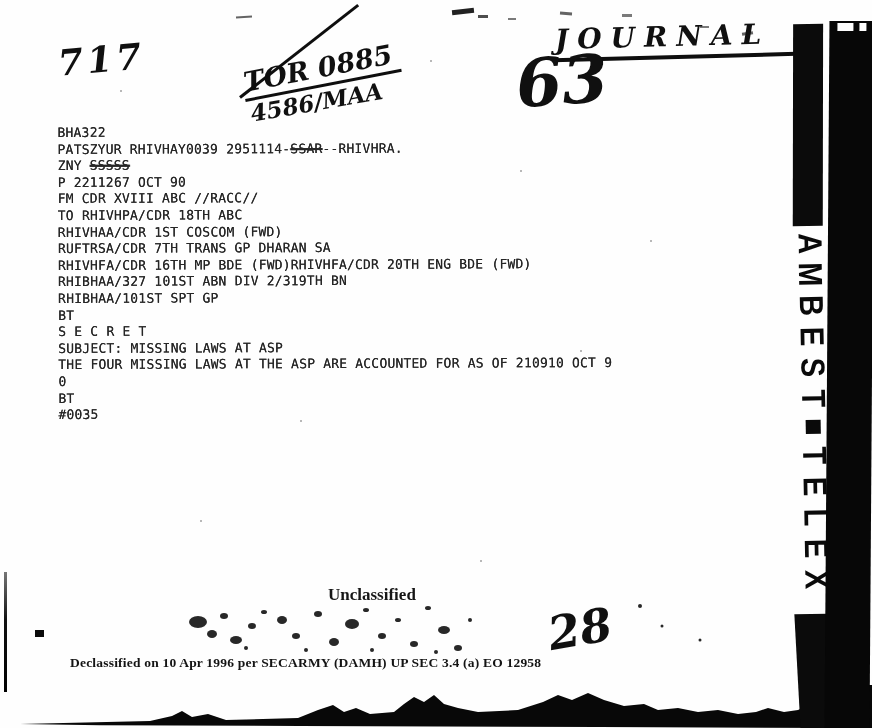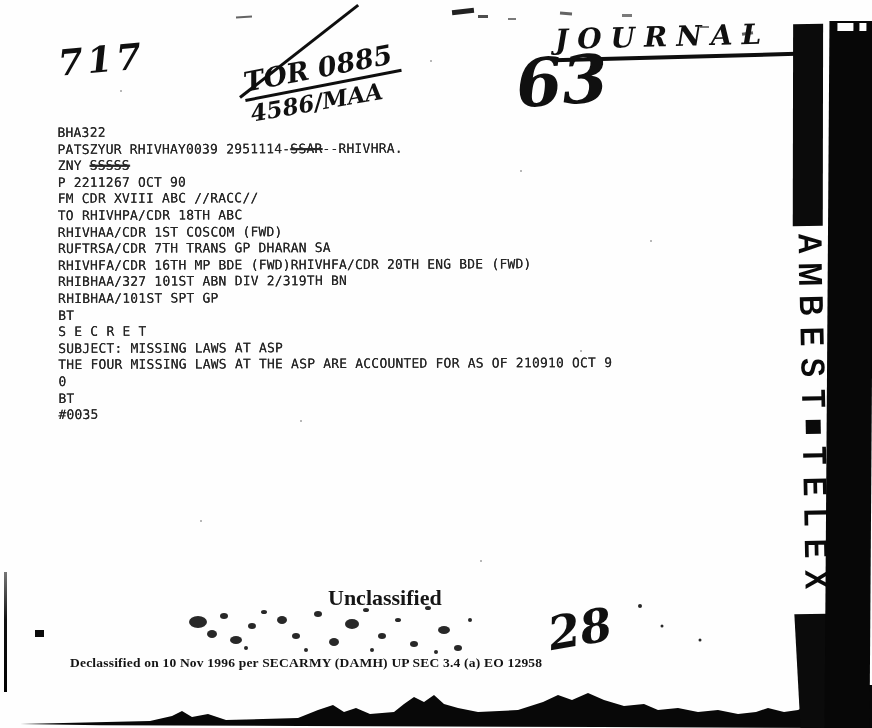"Unclassified" .classification { font-size: 22px -> 17px }
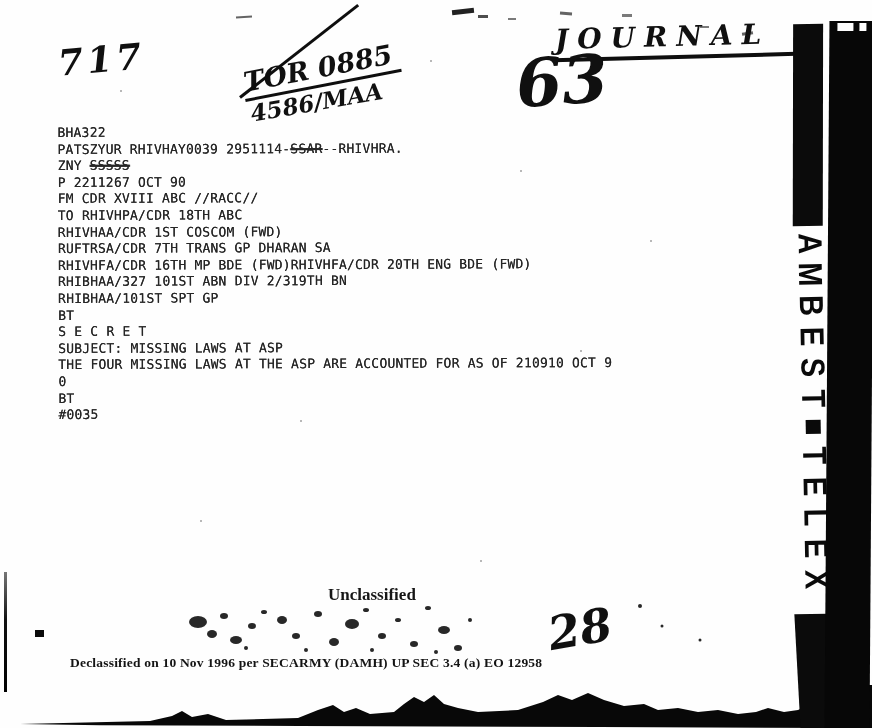"Declassified on 10 Nov 1996" div.declass { text: Nov -> Apr }
